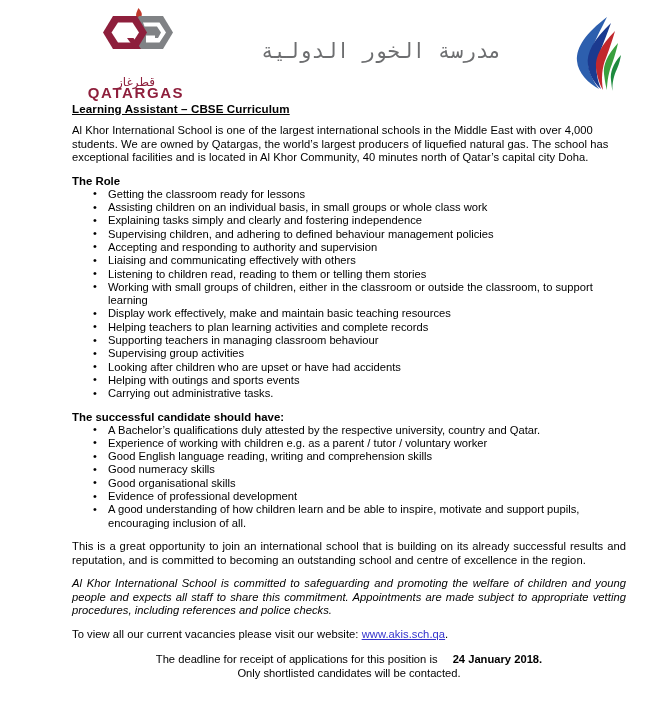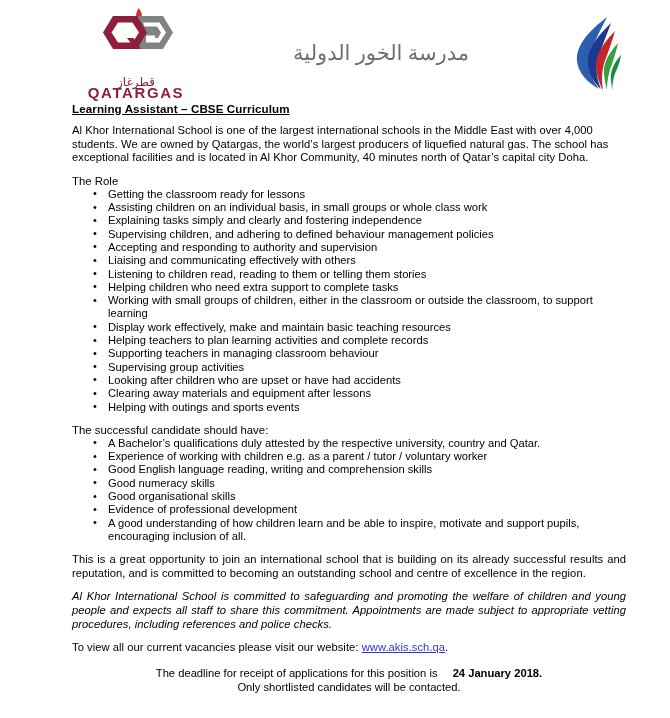"مدرسة الخور الدولية" .school-arabic { font-family: Liberation Serif, serif -> Liberation Mono, monospace }
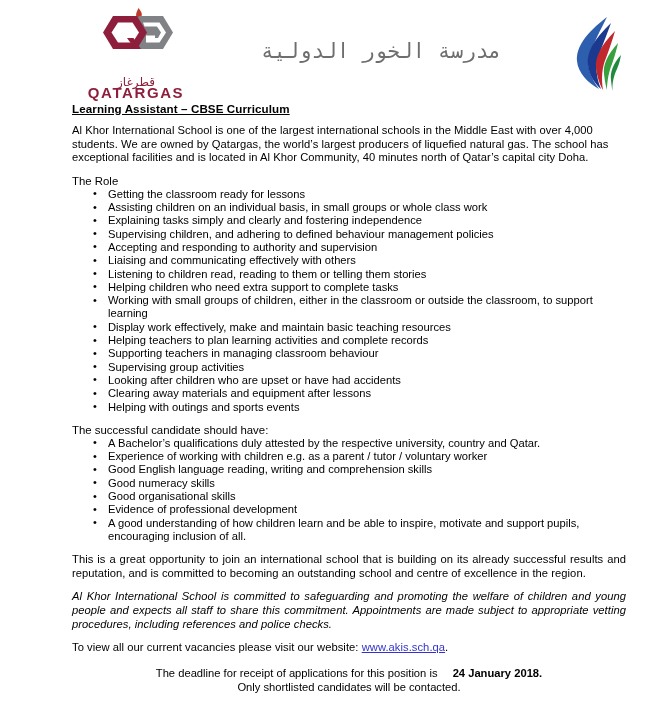"The Role" .section-head { font-weight: normal -> bold }
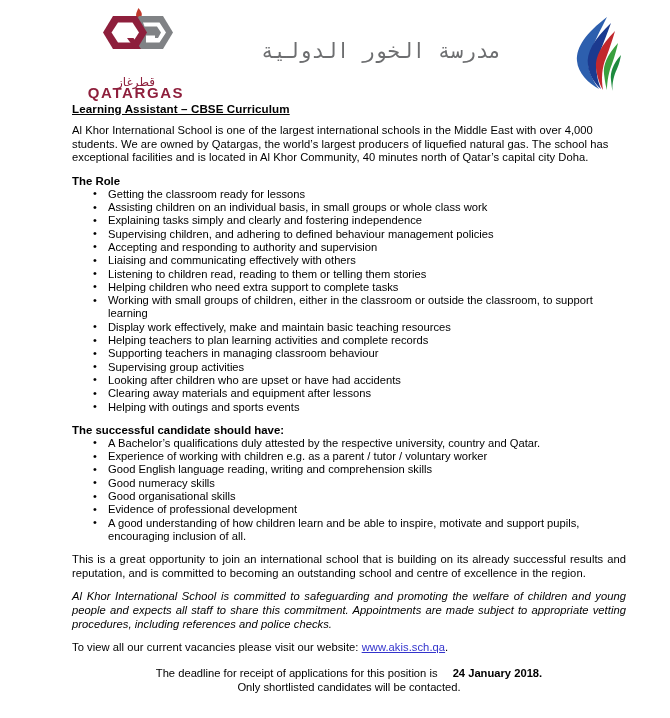"Helping children who need extra" li { html: <li>Helping children who need extra support to complete tasks</li> -> none }
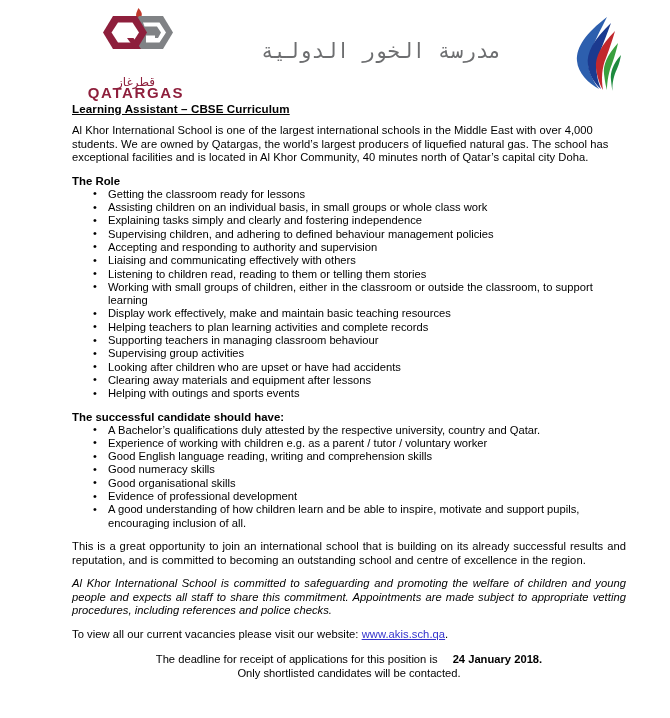"Clearing away materials and equipment" li { html: <li>Clearing away materials and equipment after lessons</li> -> none }
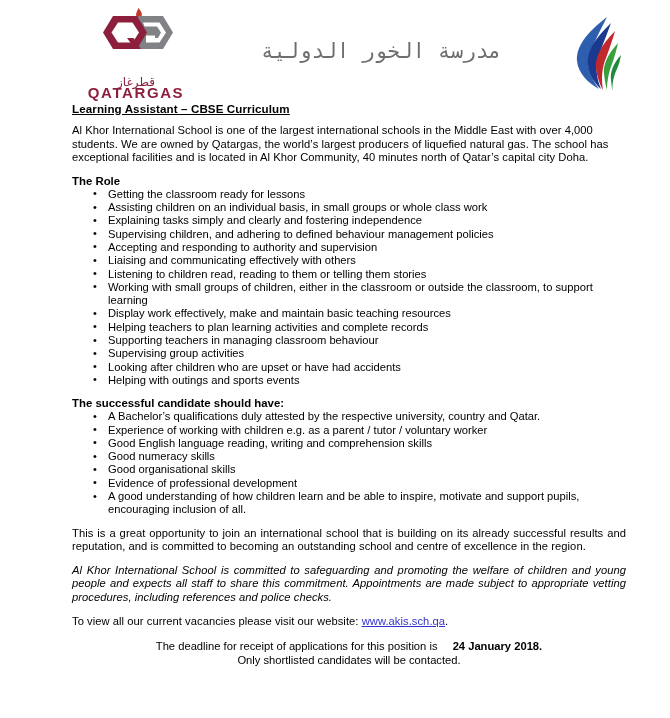"Carrying out administrative tasks." li { html: none -> <li>Carrying out administrative tasks.</li> }
